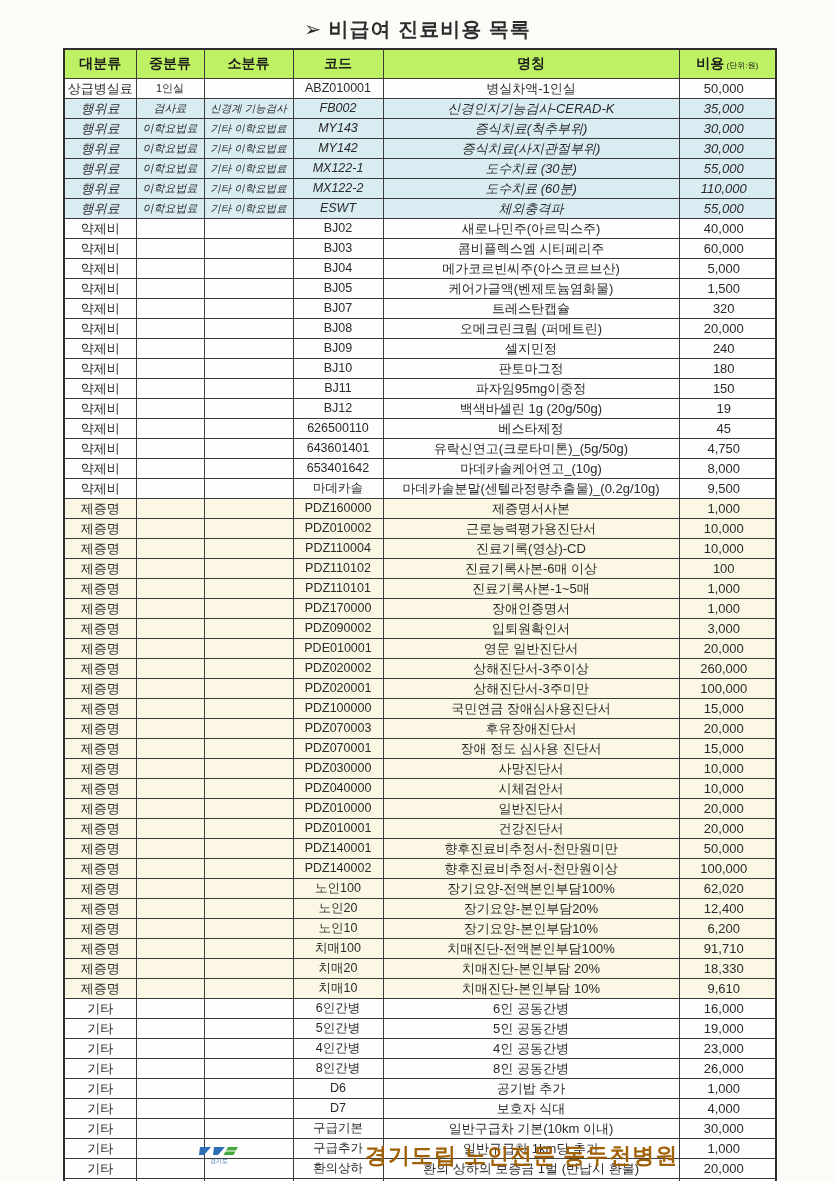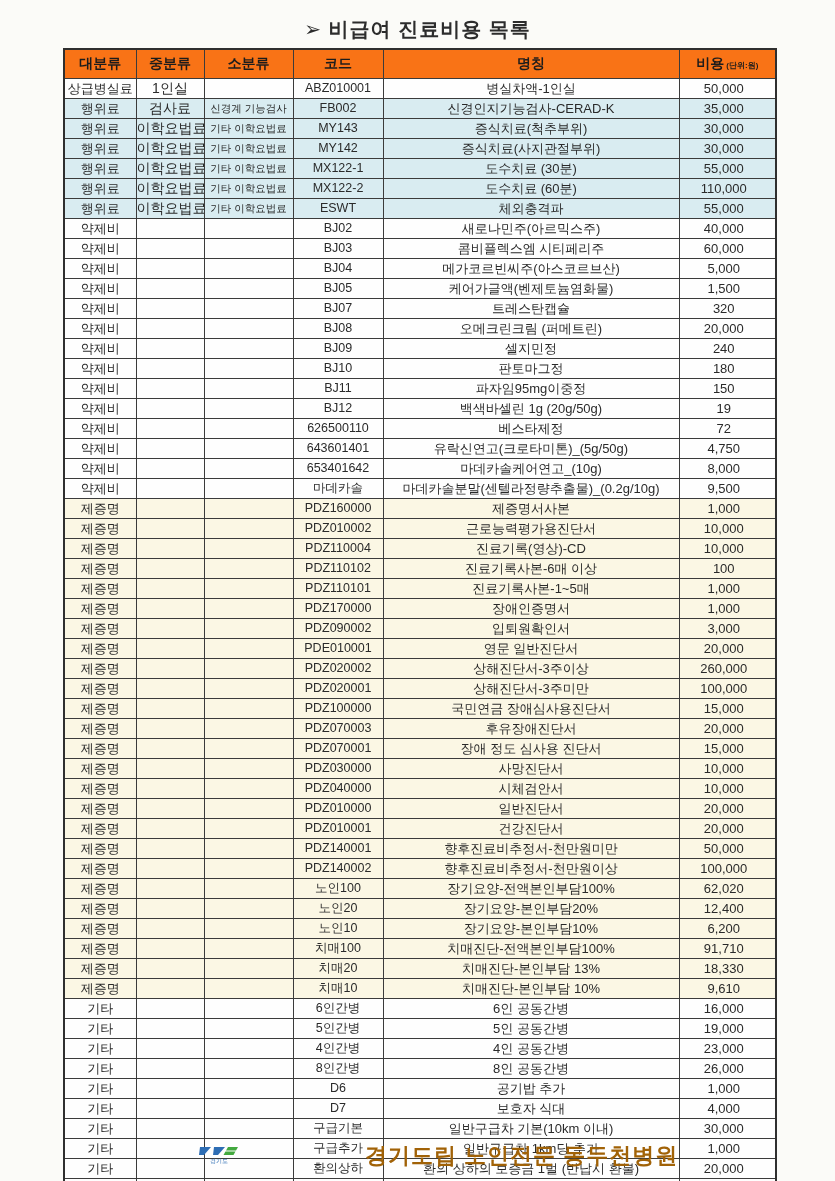"대분류" .price-table thead th { background: #f97316 -> #bef264 }
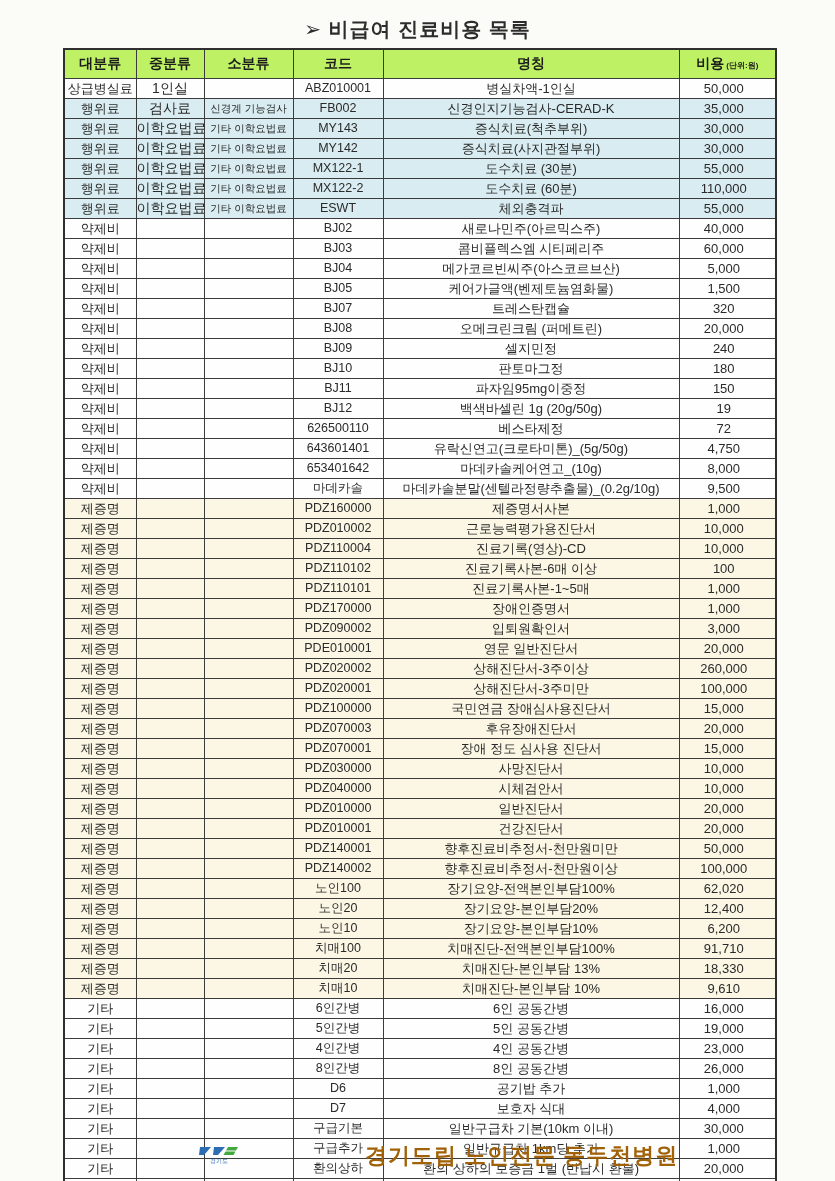"(단위:원)" .price-table thead th .unit { font-weight: bold -> normal }
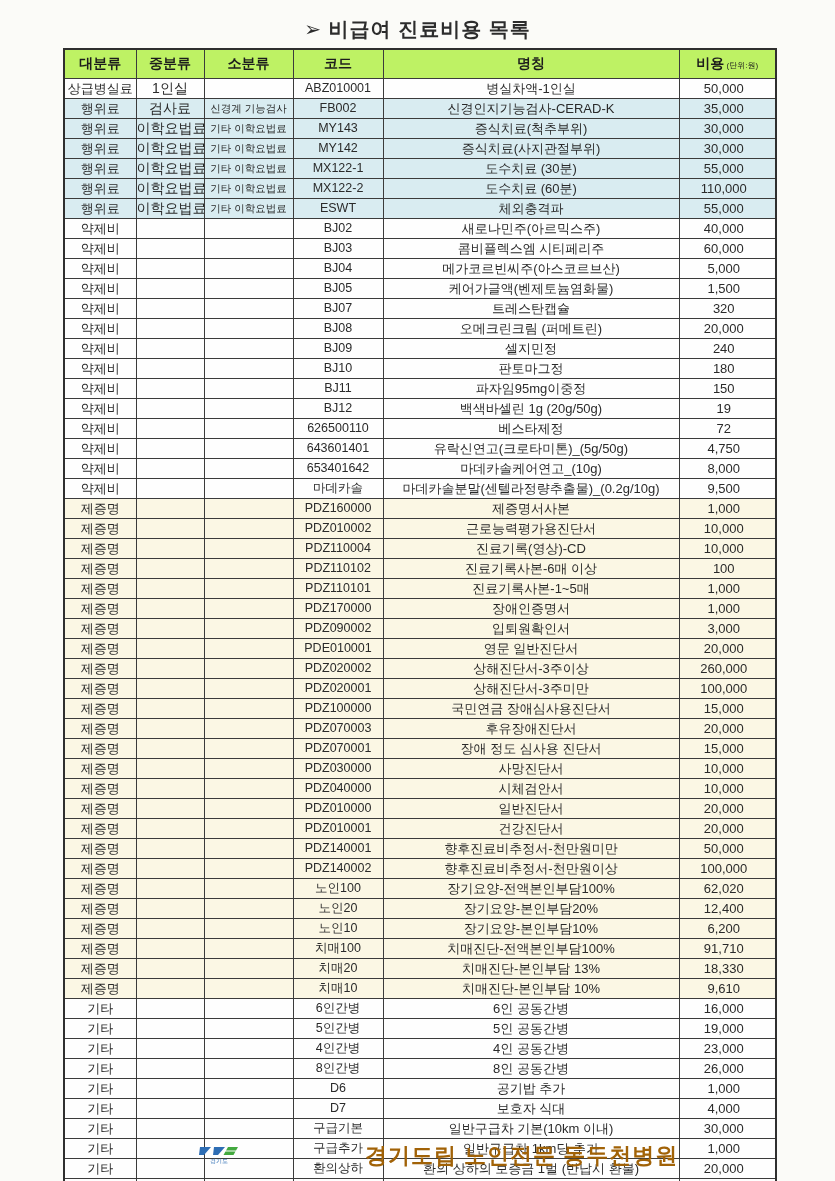"1인실" .c-mid { font-size: 14px -> 11px }
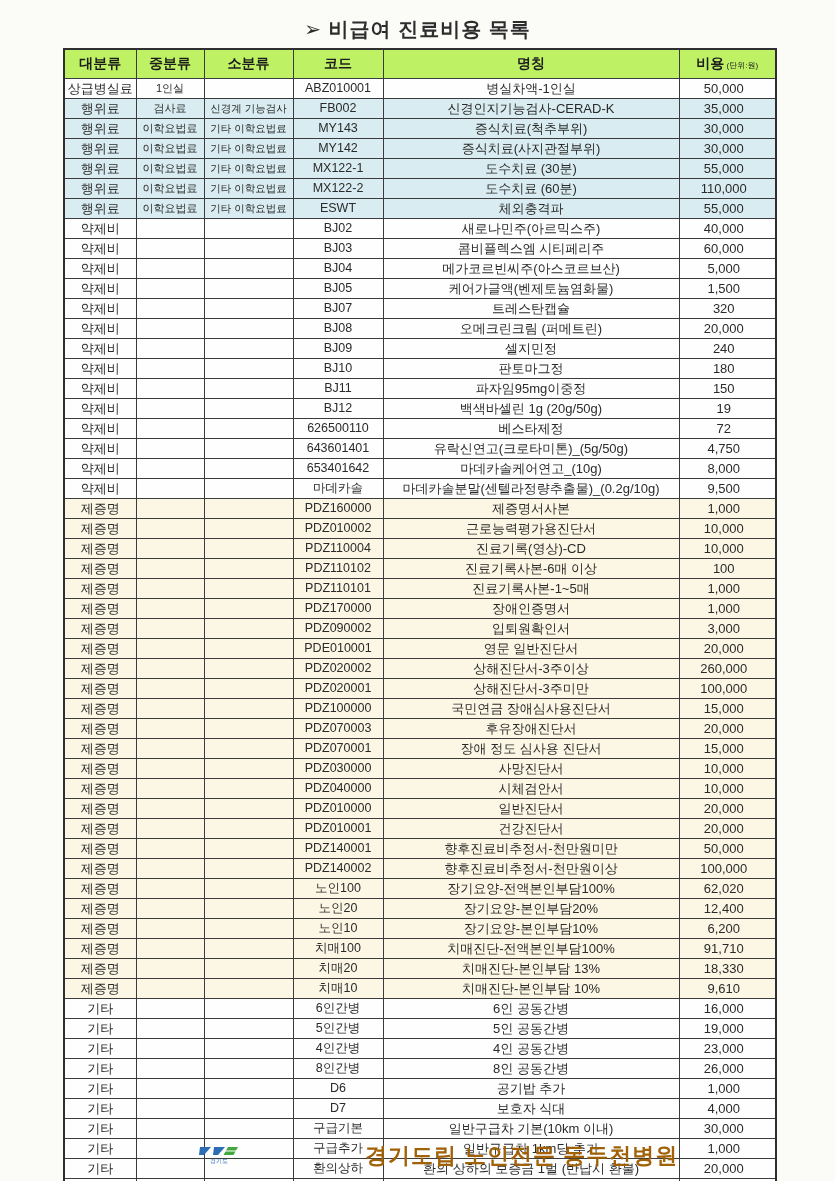"행위료" tr.bg-blue td { font-style: none -> italic }
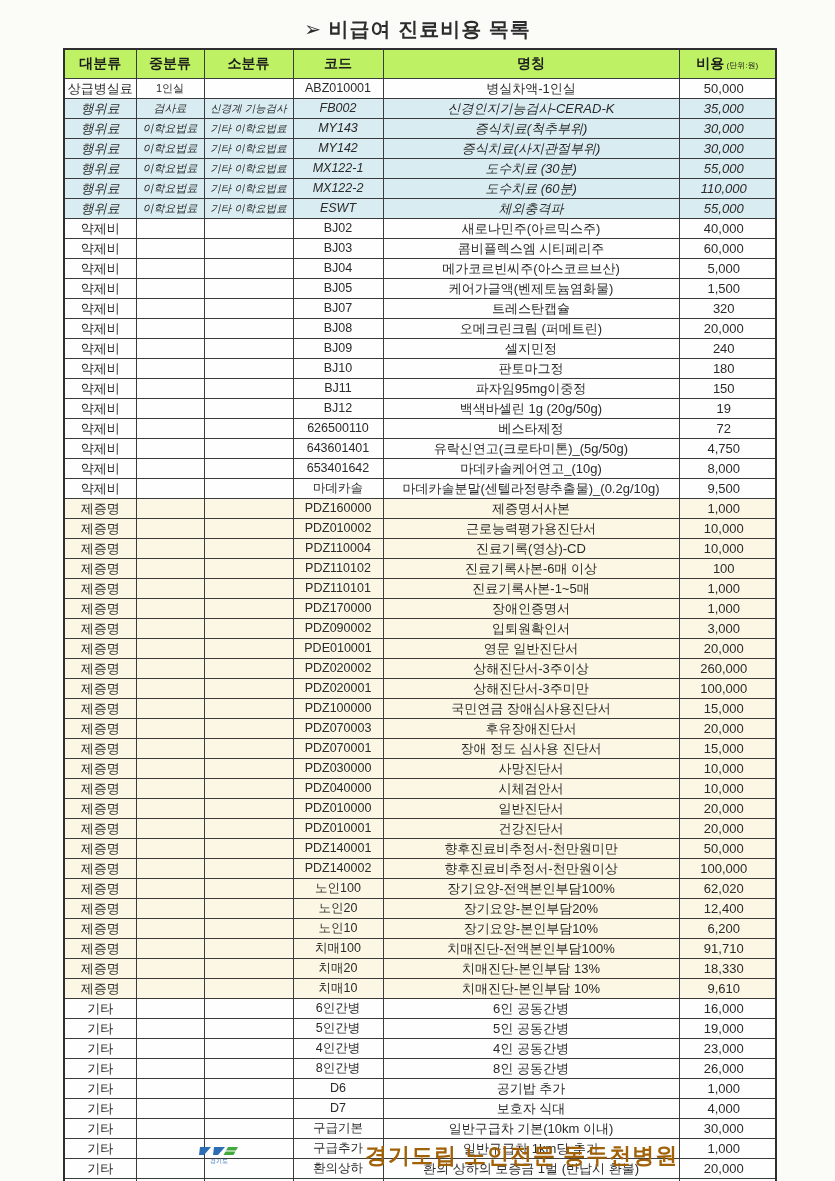"72" td.c-cost { text: 72 -> 45 }
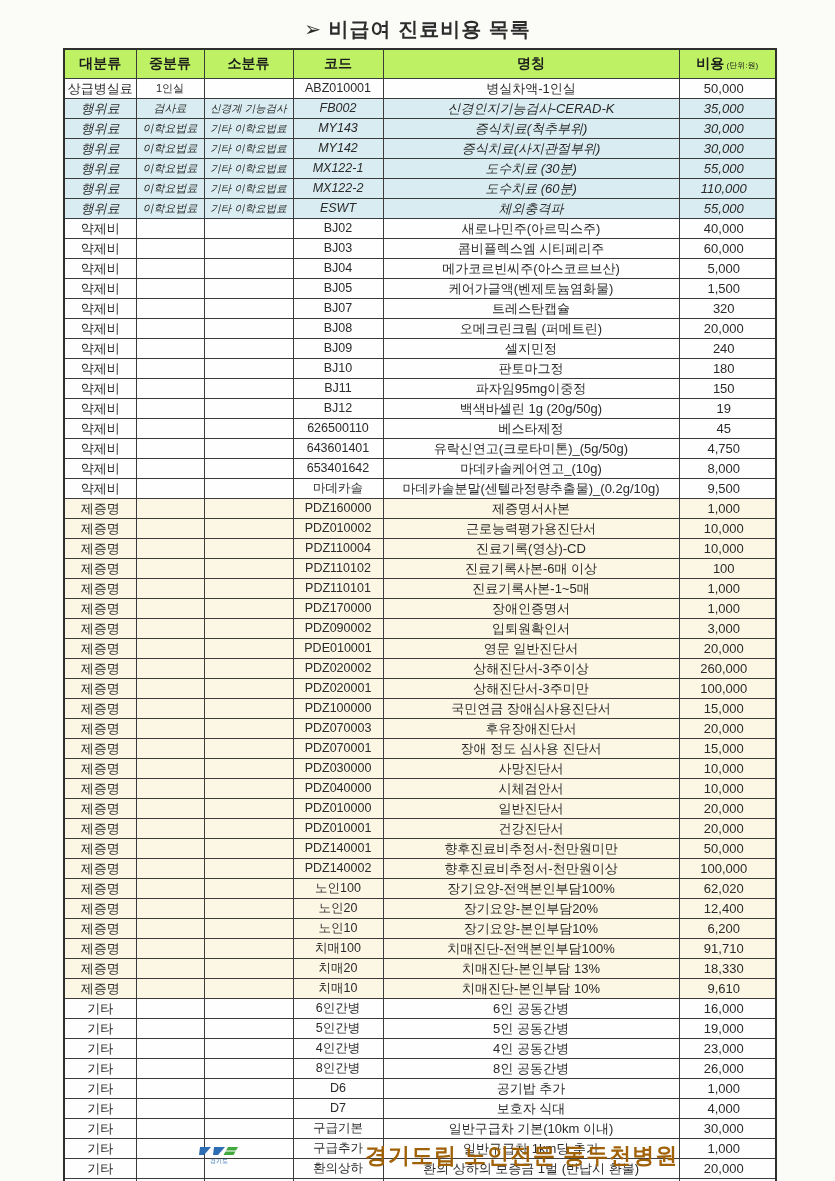"치매진단-본인부담 13%" td.c-name { text: 13% -> 20% }
